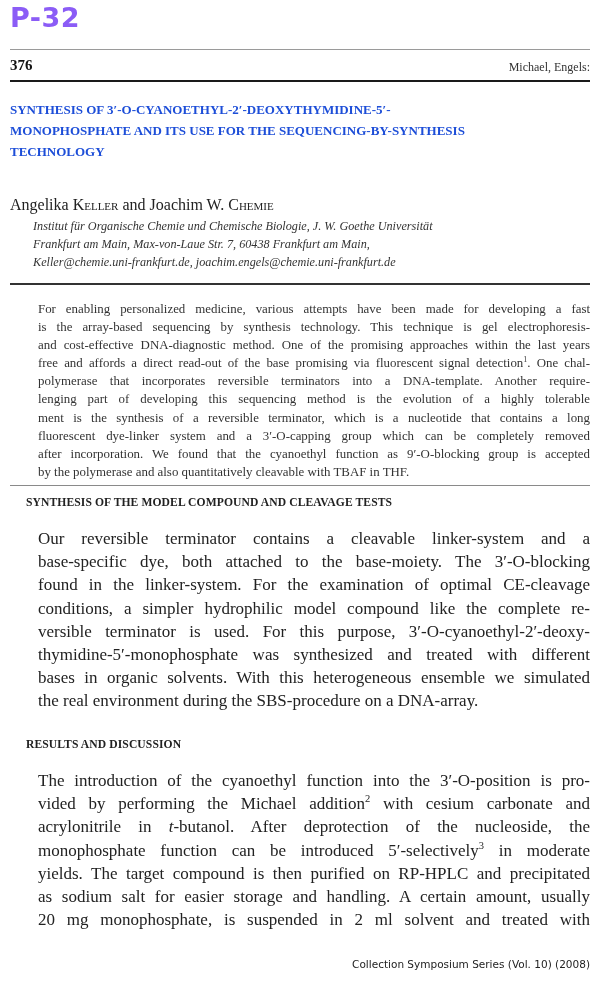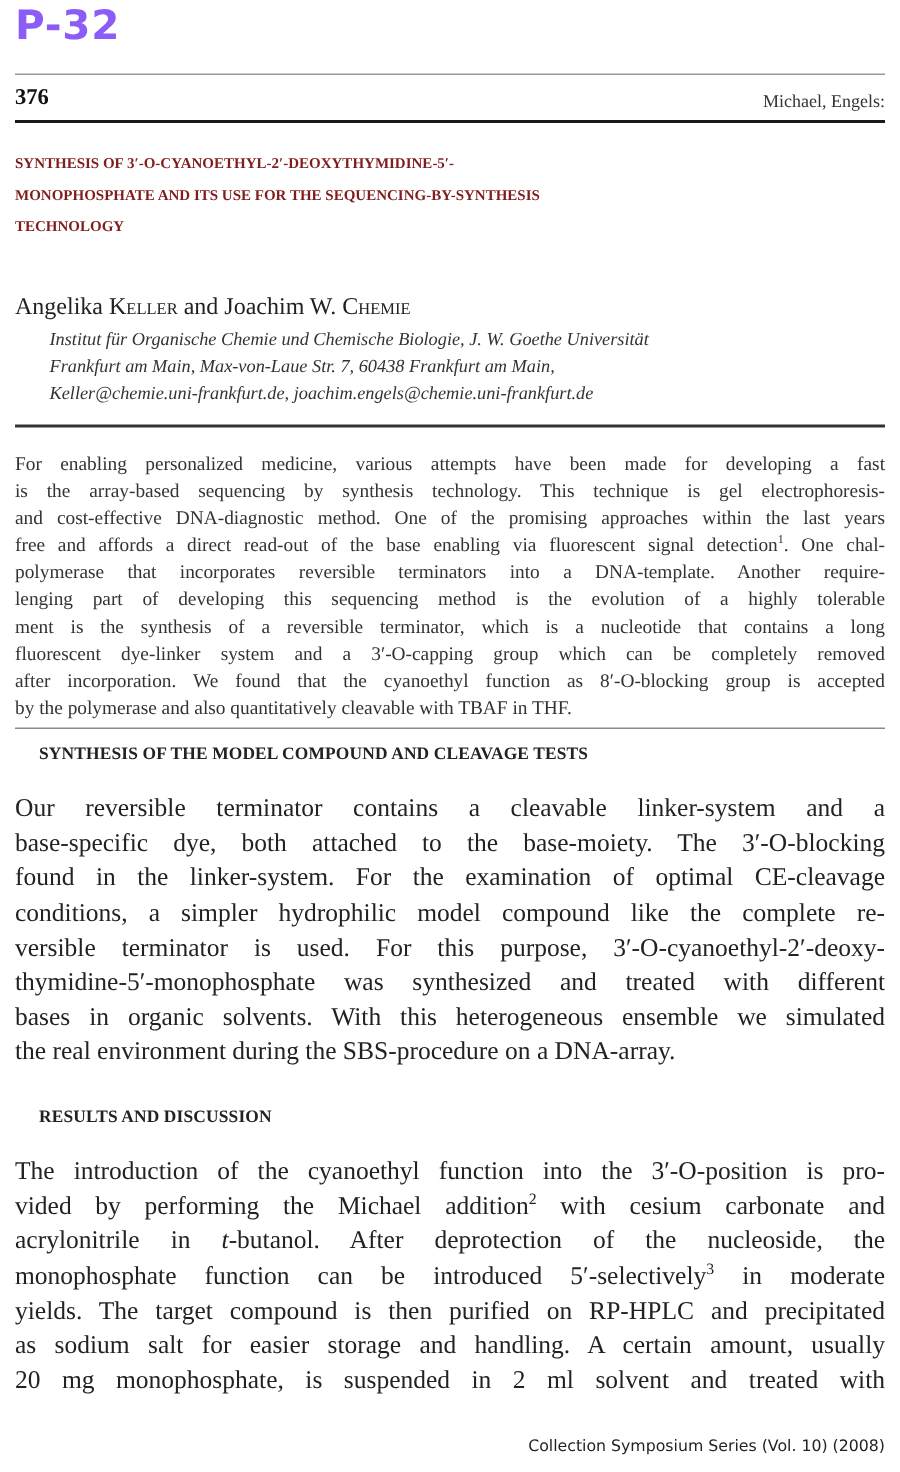"SYNTHESIS OF" #title { color: #7f1d1d -> #1d4ed8; font-size: 10px -> 13px }
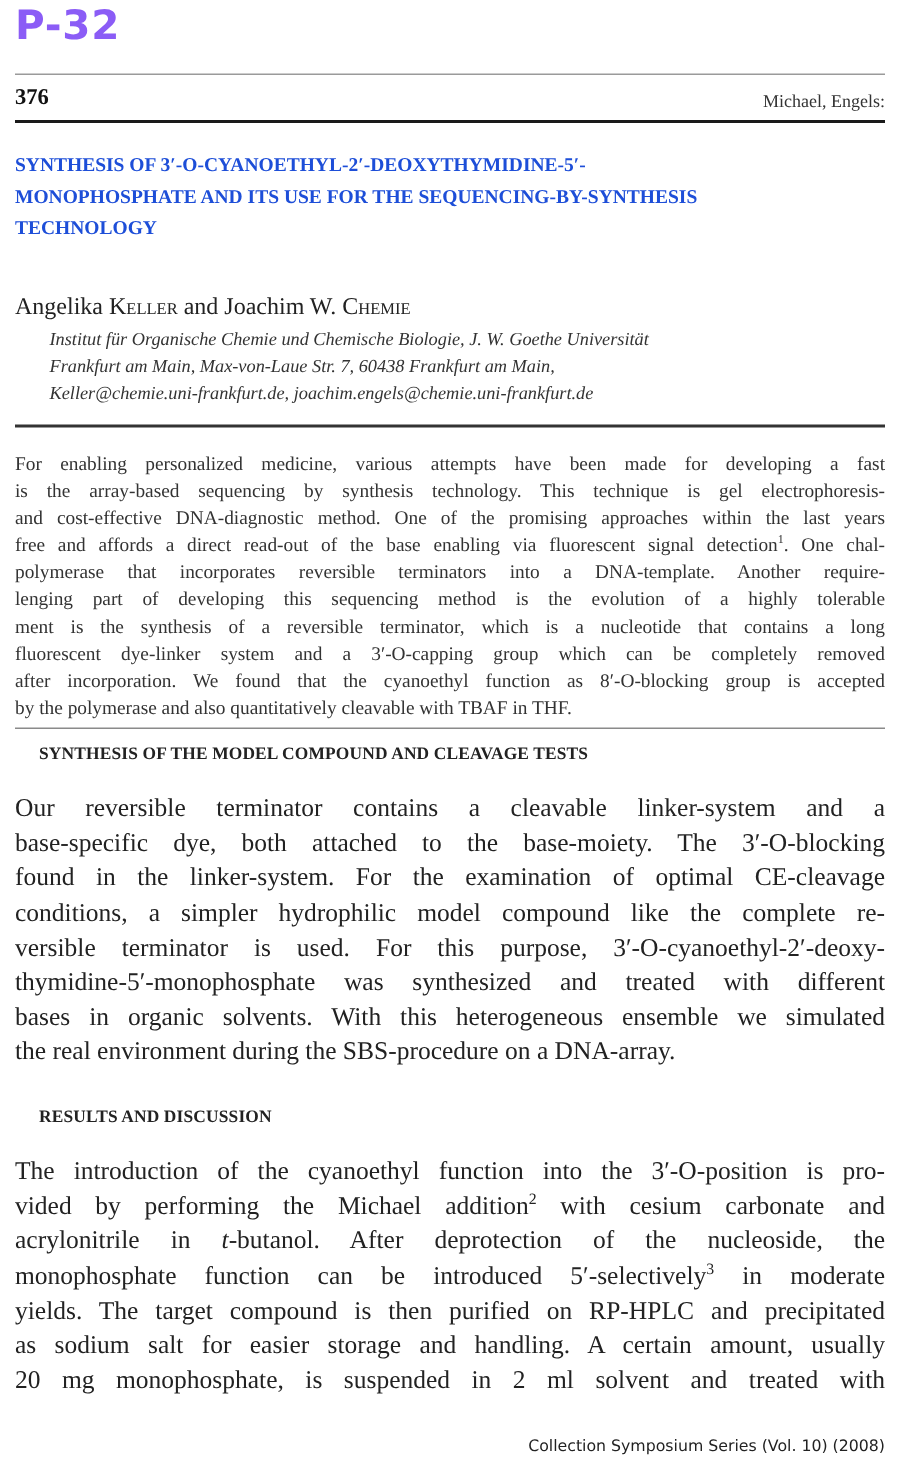"For enabling personalized medicine," .body-text .line, #abstract .line { margin-left: none -> 28px }
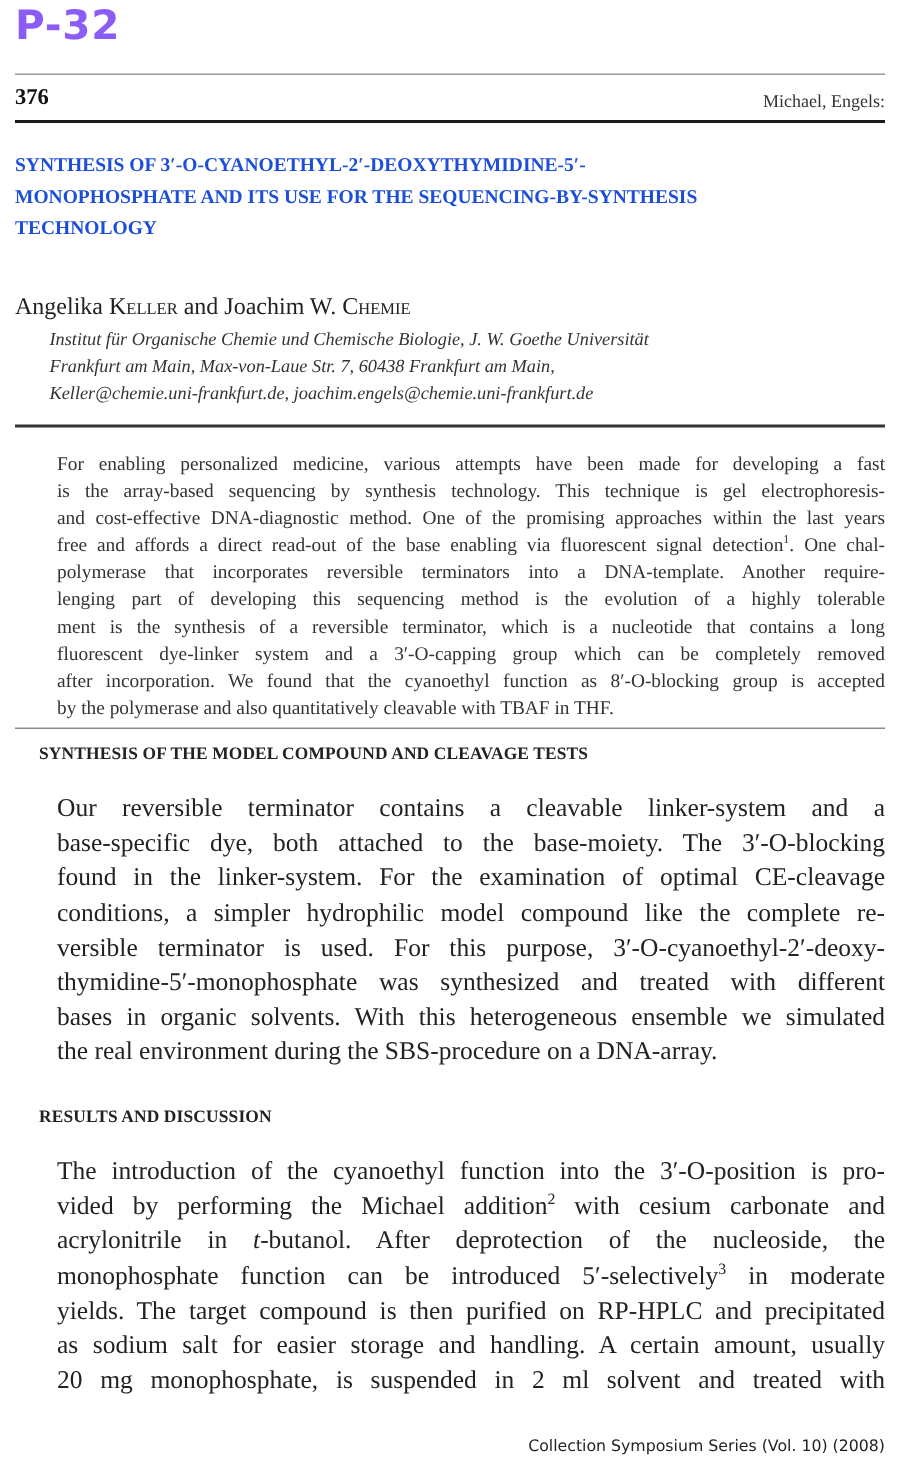"free and affords a direct" span { text: enabling -> promising }
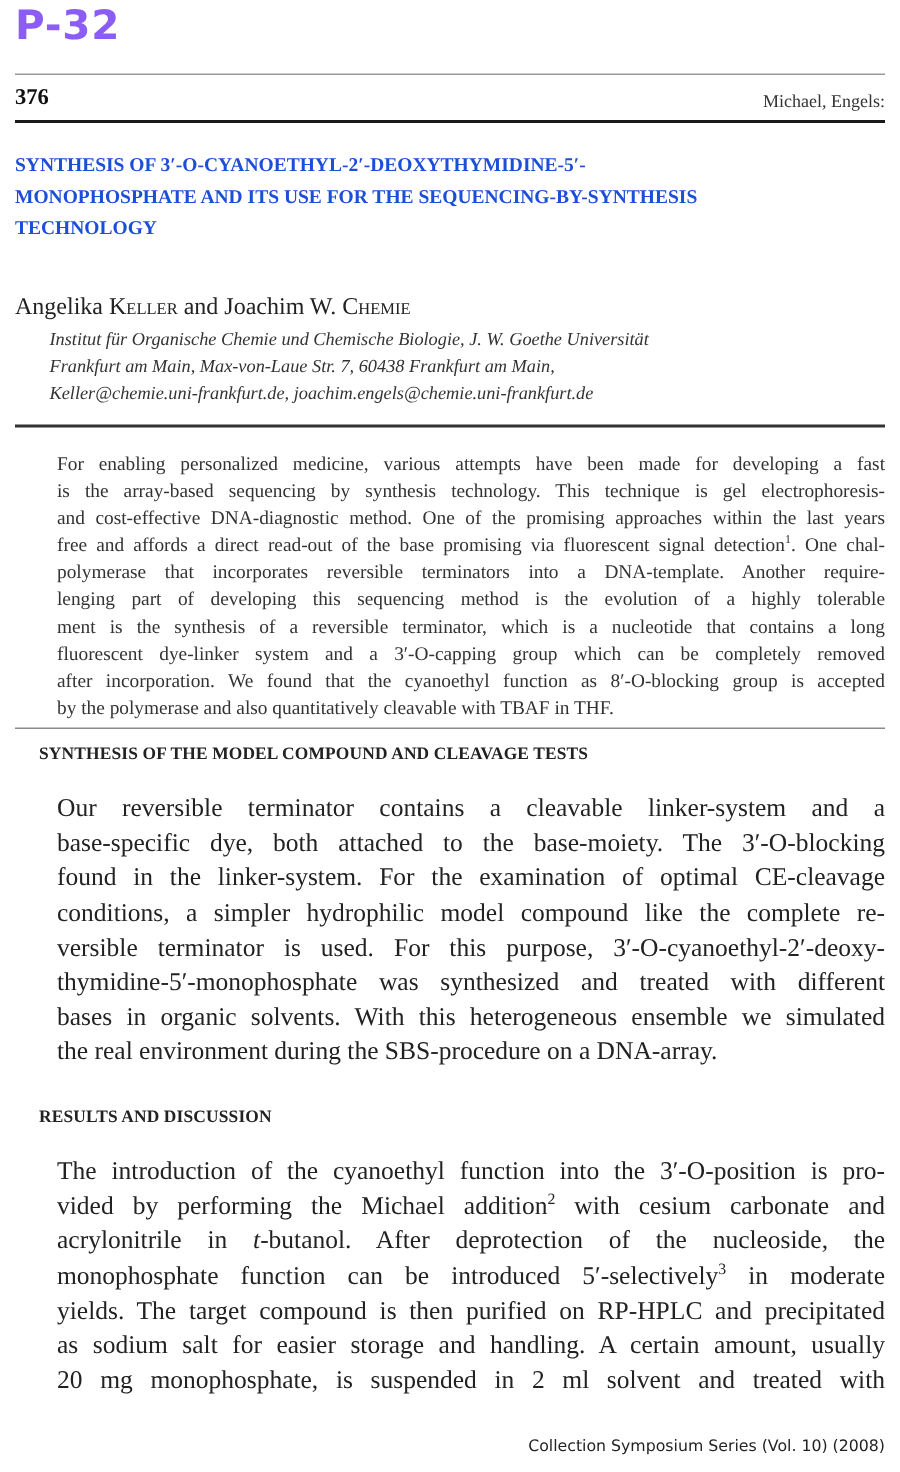"after incorporation. We found that" span.line { text: 8 -> 9 }
